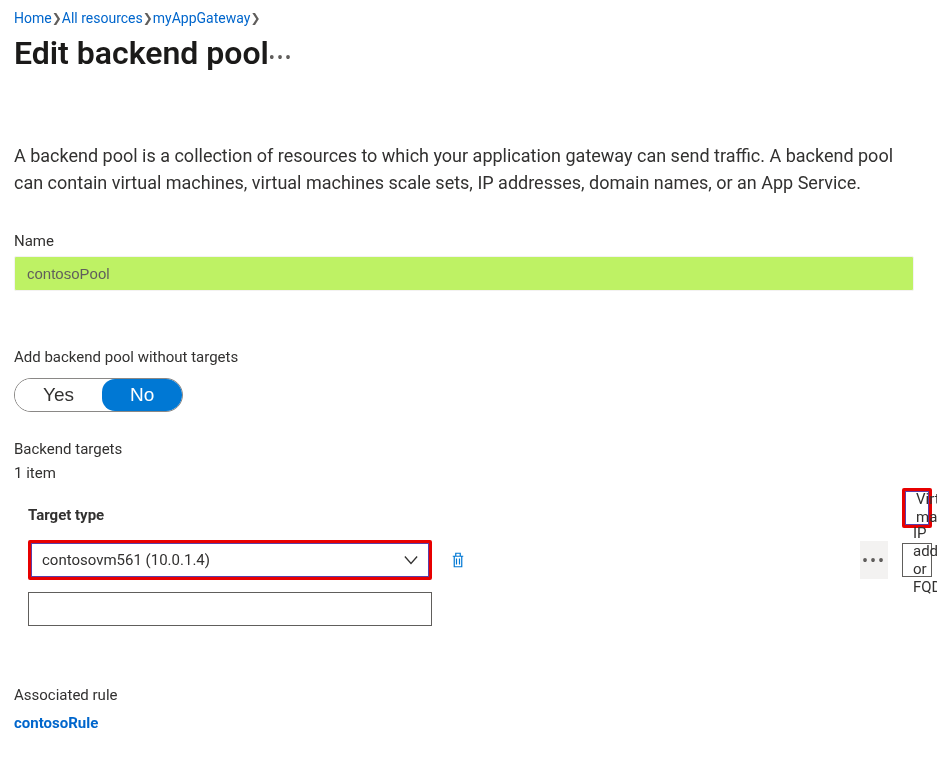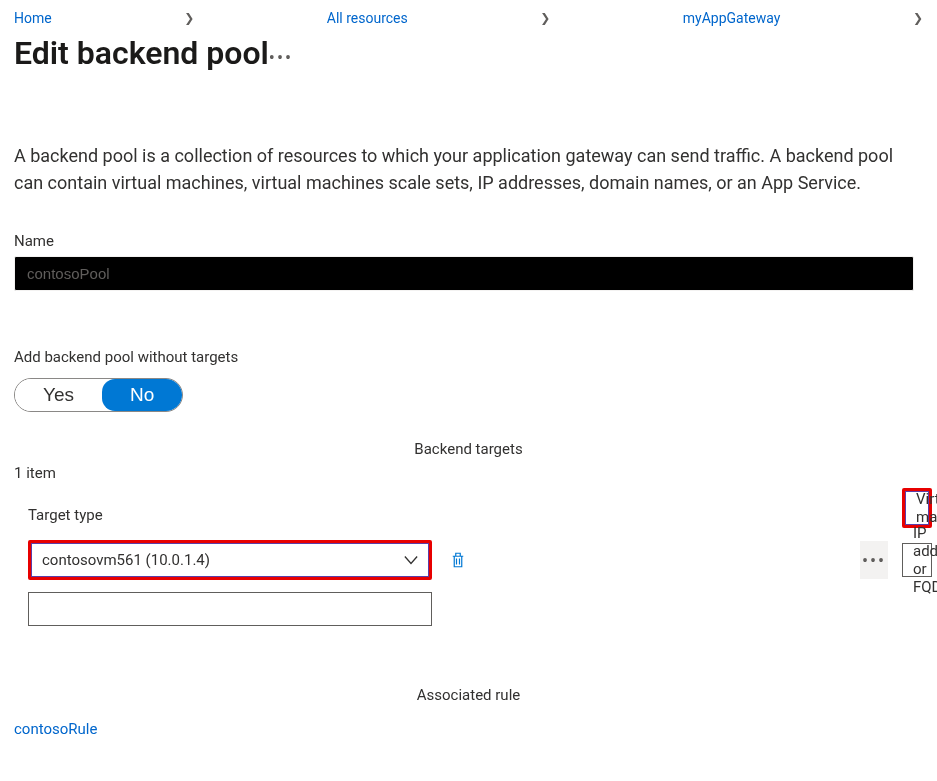"Home" .breadcrumb { gap: 16px -> 0; justify-content: space-between -> none }
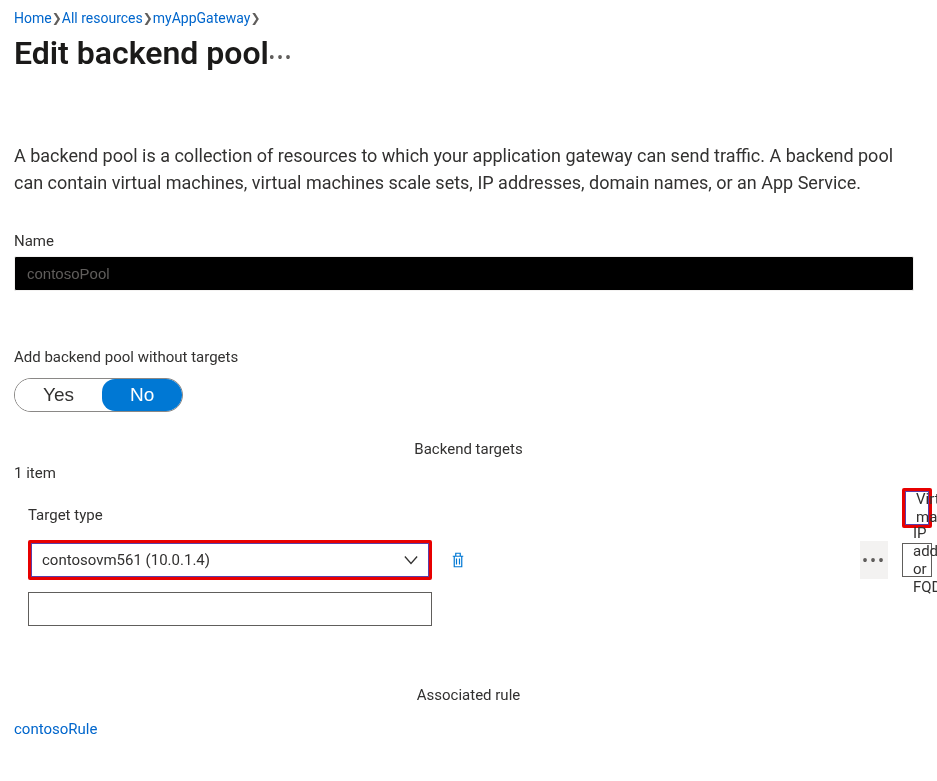"contosoPool" .name-input { background: #000000 -> #bef264 }
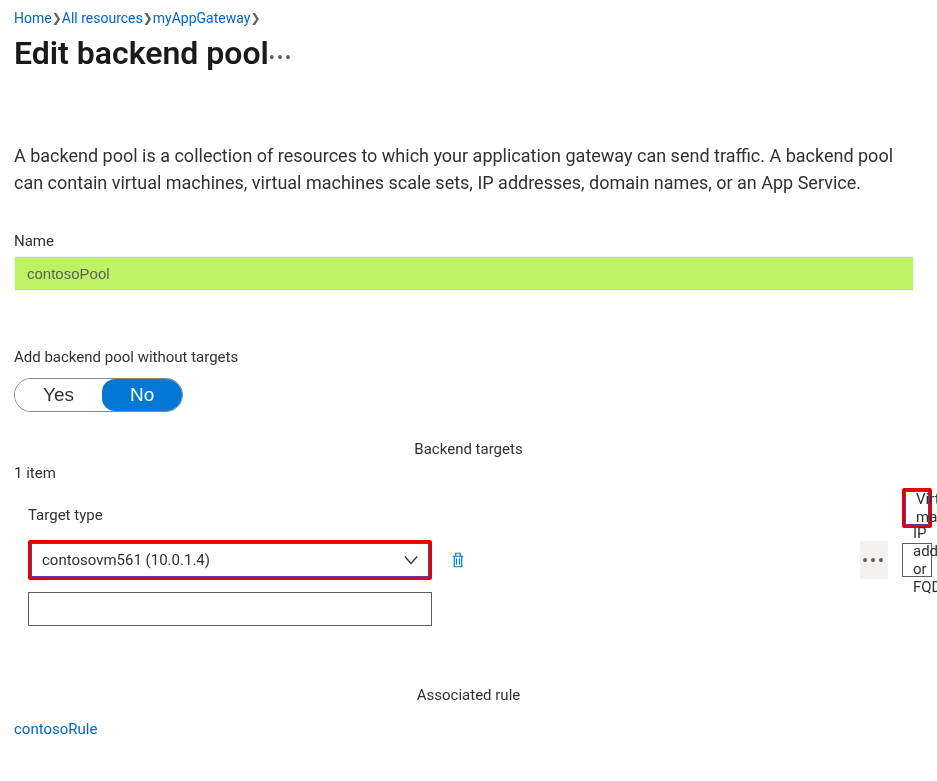"Backend targets" .section-label { text-align: center -> none }
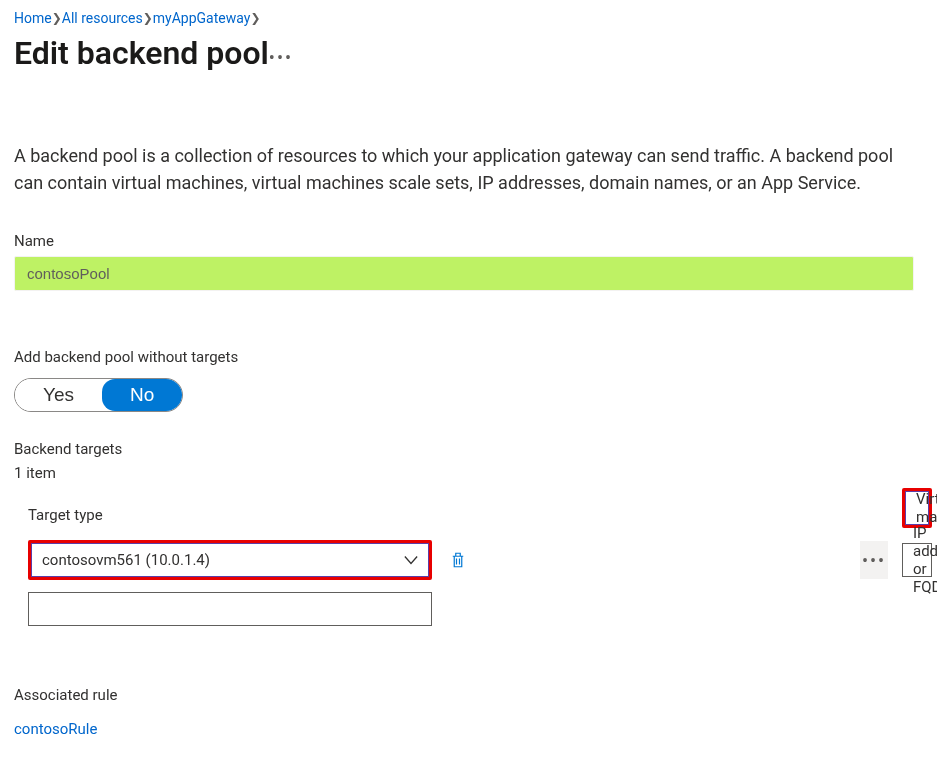"Target type" .col-header { font-weight: 400 -> 700 }
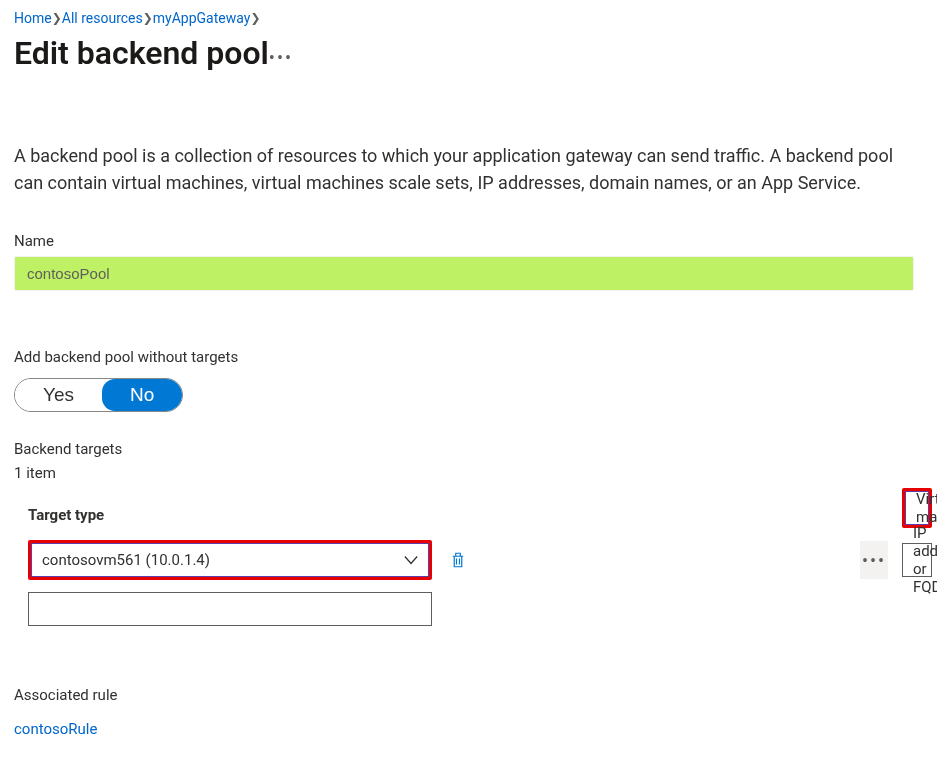"contosoRule" .rule-link { font-weight: none -> bold; margin-top: 10px -> 4px }
